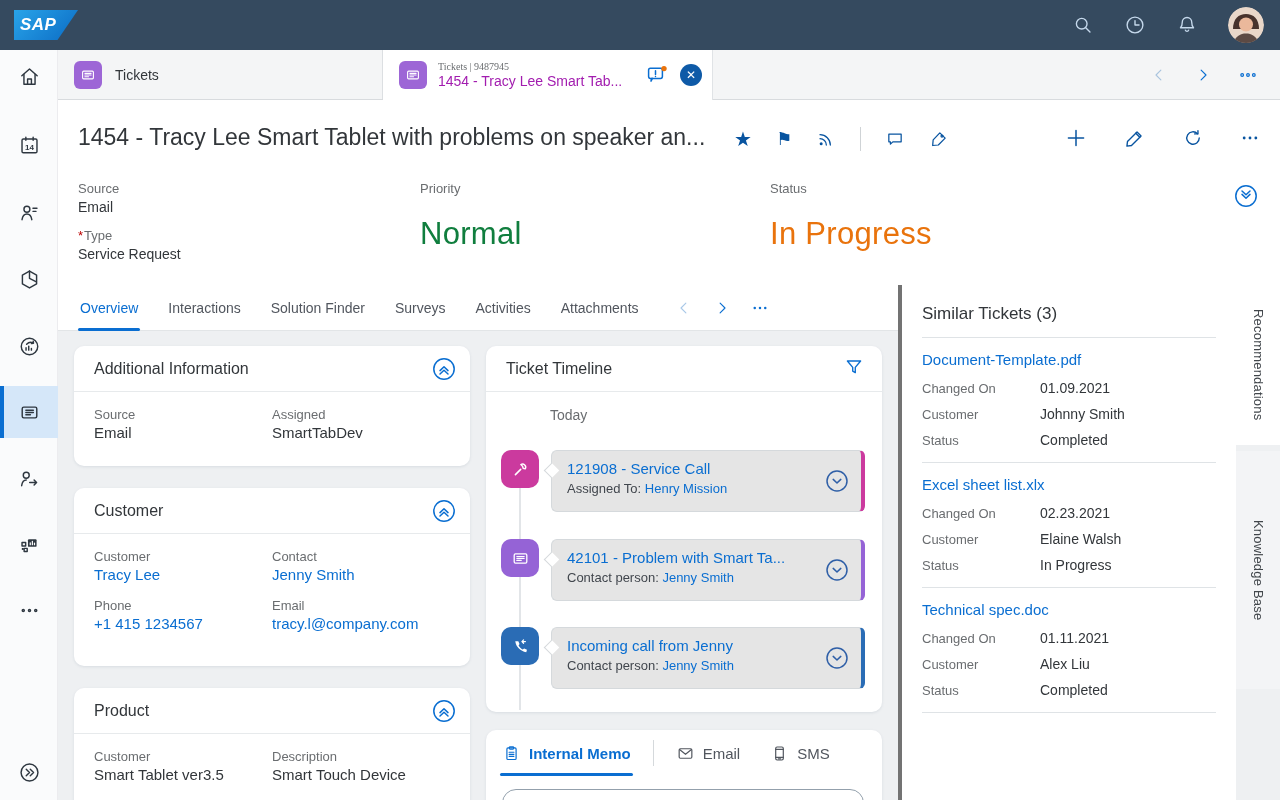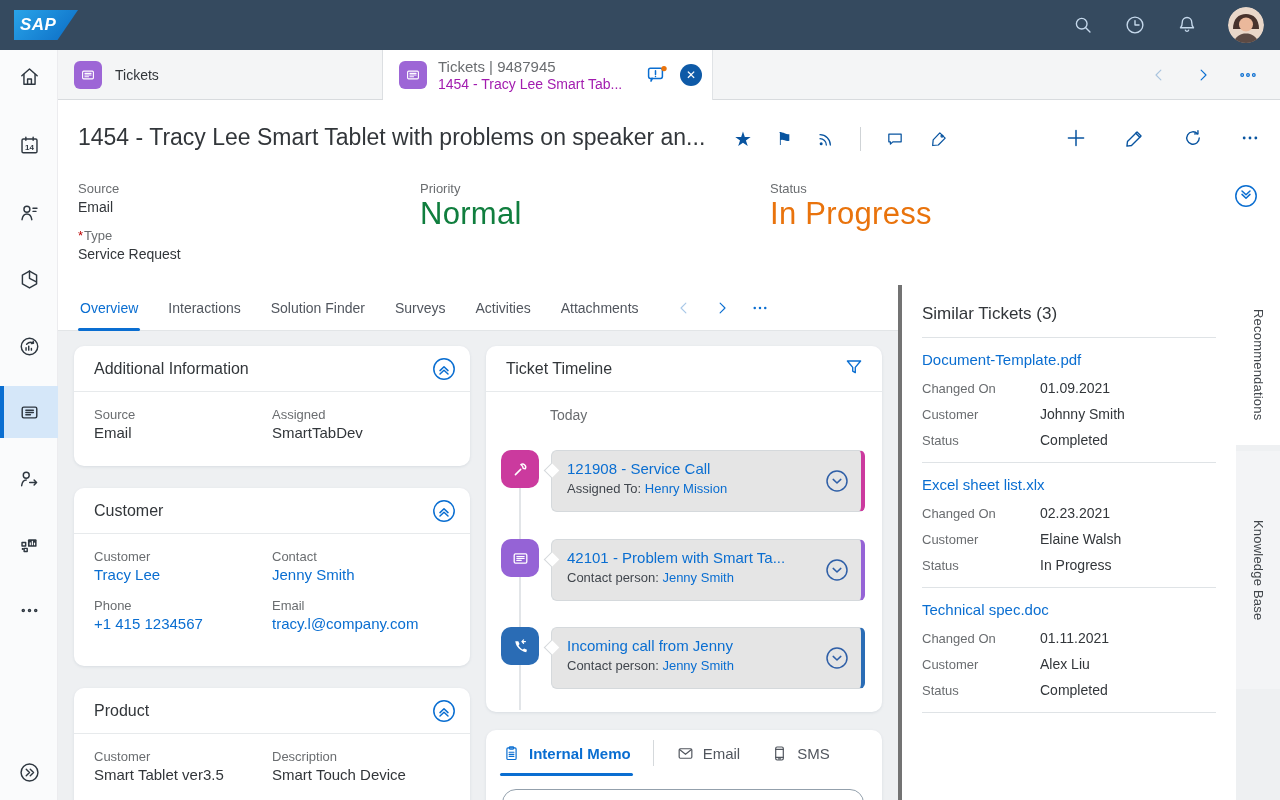"Tickets | 9487945" .at-ctx { font-family: none -> Liberation Serif, serif; font-size: 15px -> 10px }
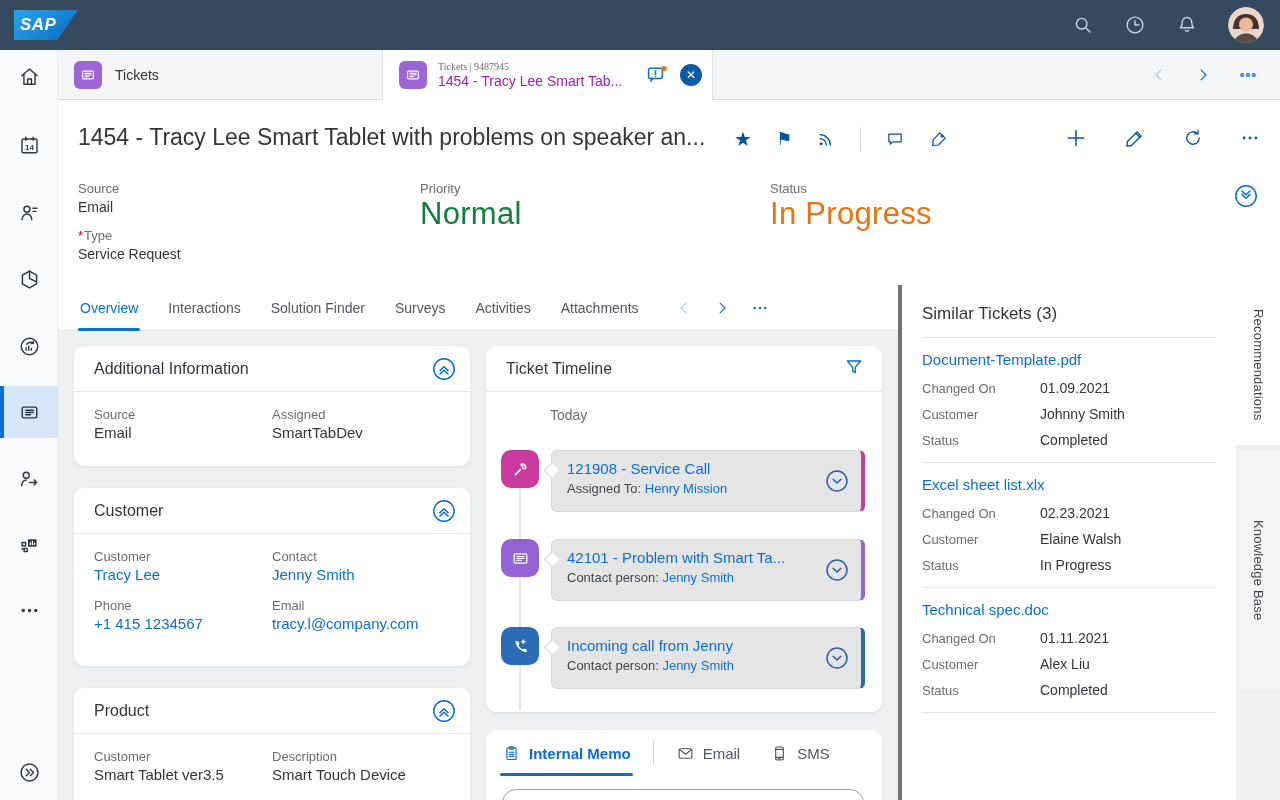"Normal" .bigval { margin-top: 0 -> 20px }
